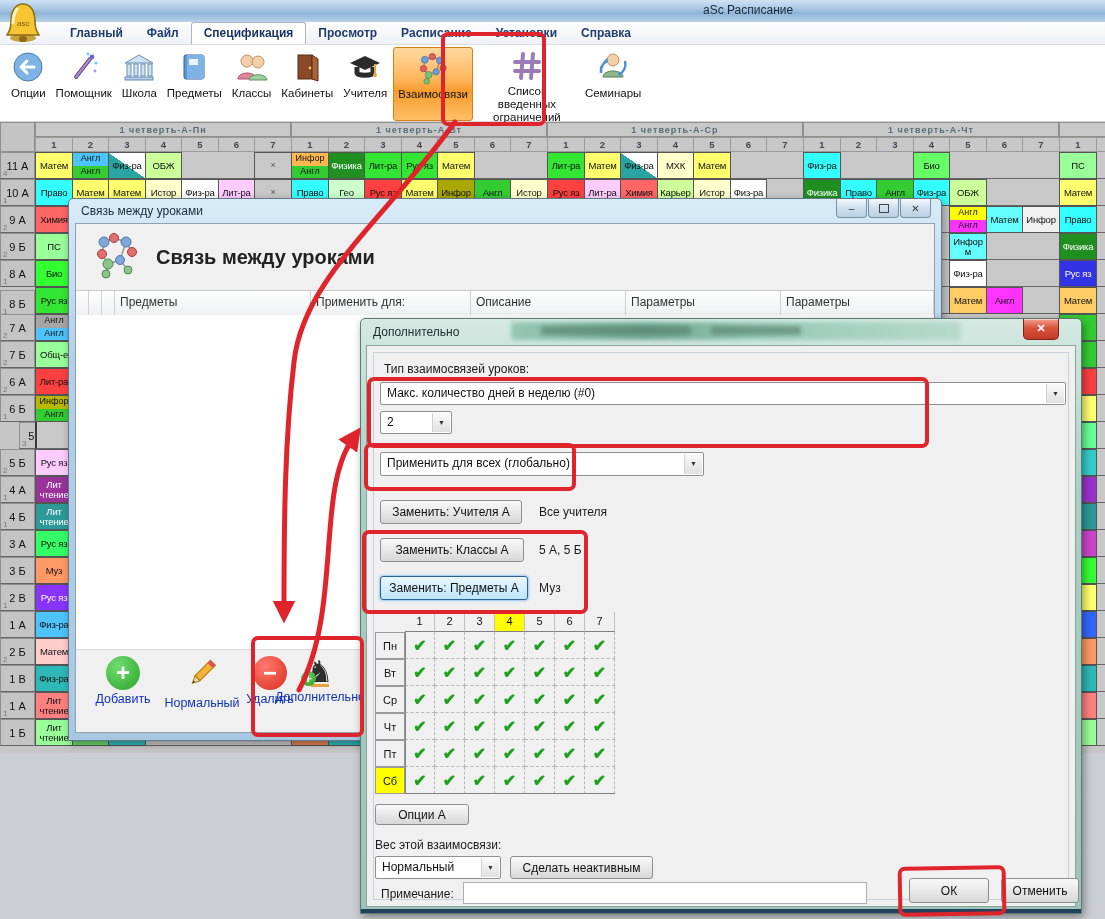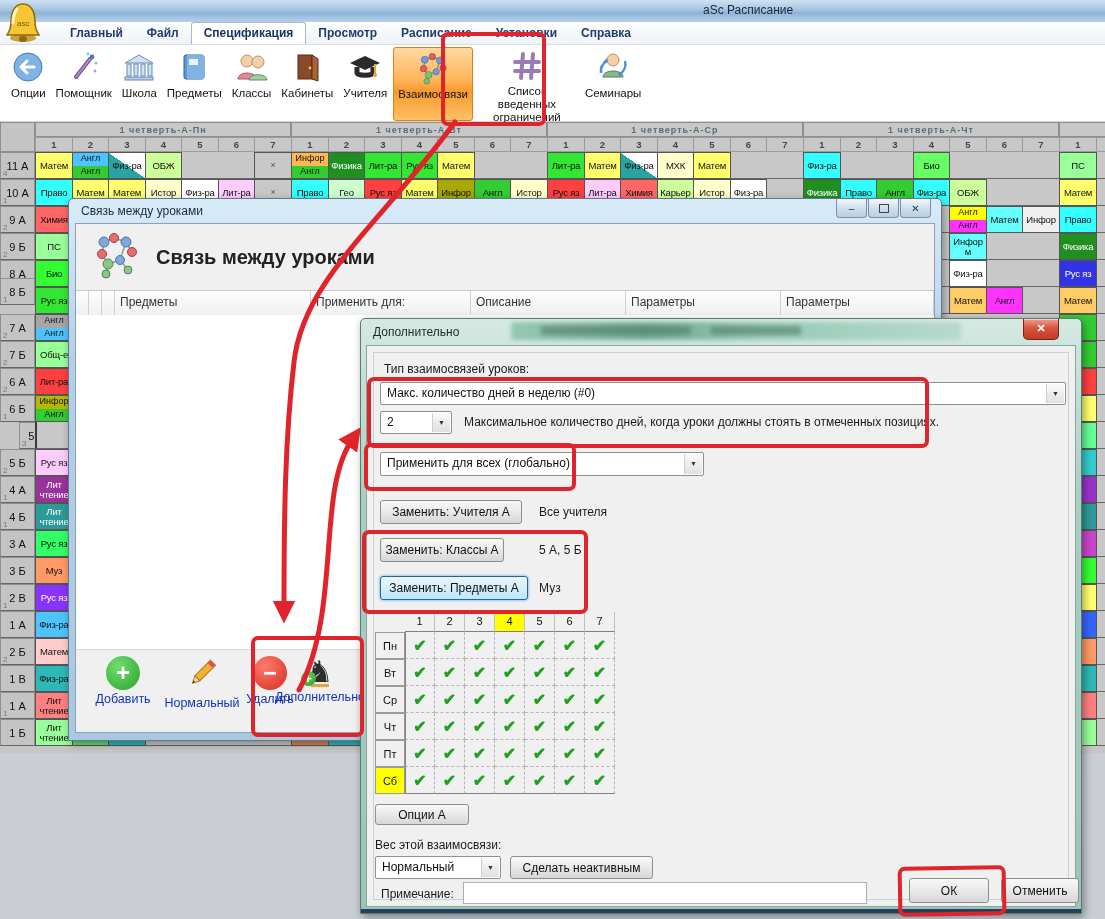"8 Б" div.rowlab { top: 156px -> 168px }
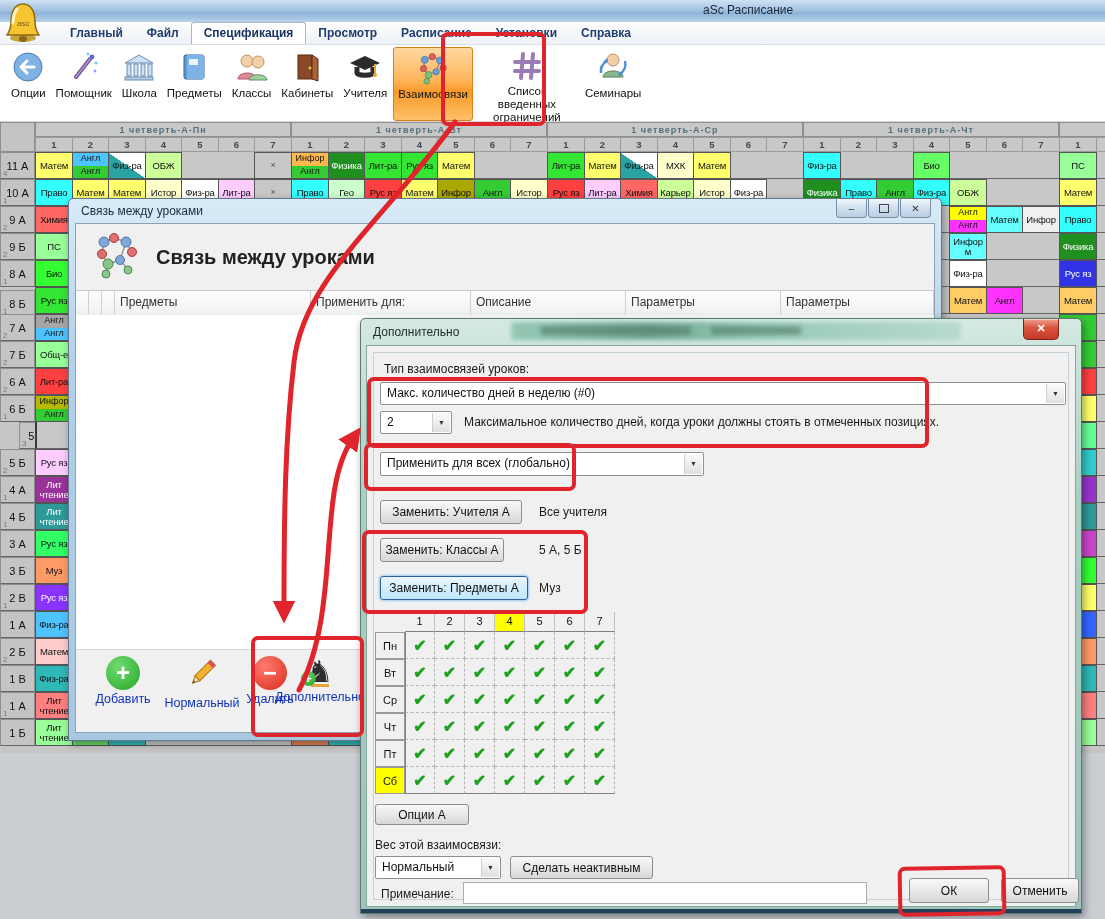"Максимальное количество дней, когда" span.lbl { html: <span>Максимальное количество дней, когда уроки должны стоять в отмеченных позициях.</span> -> none }
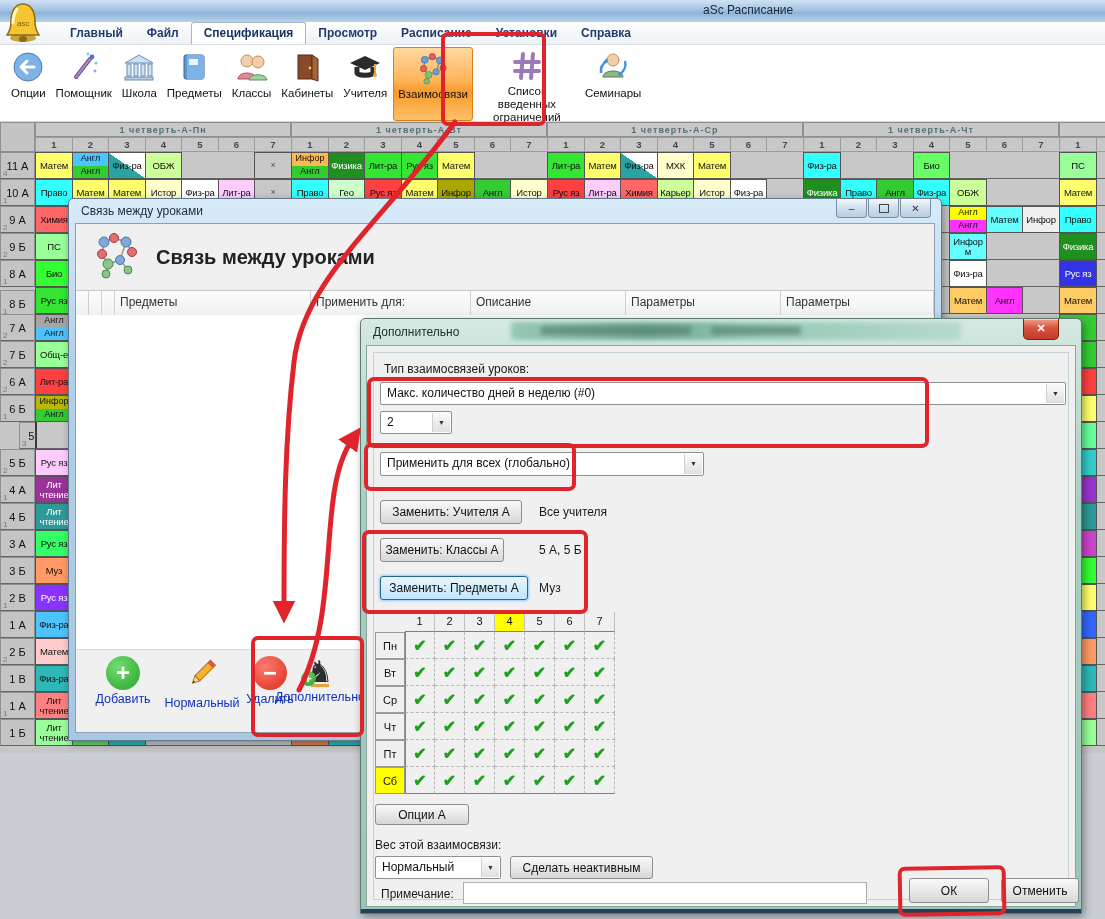"Заменить: Классы А" div.btn { width: 124px -> 144px }
